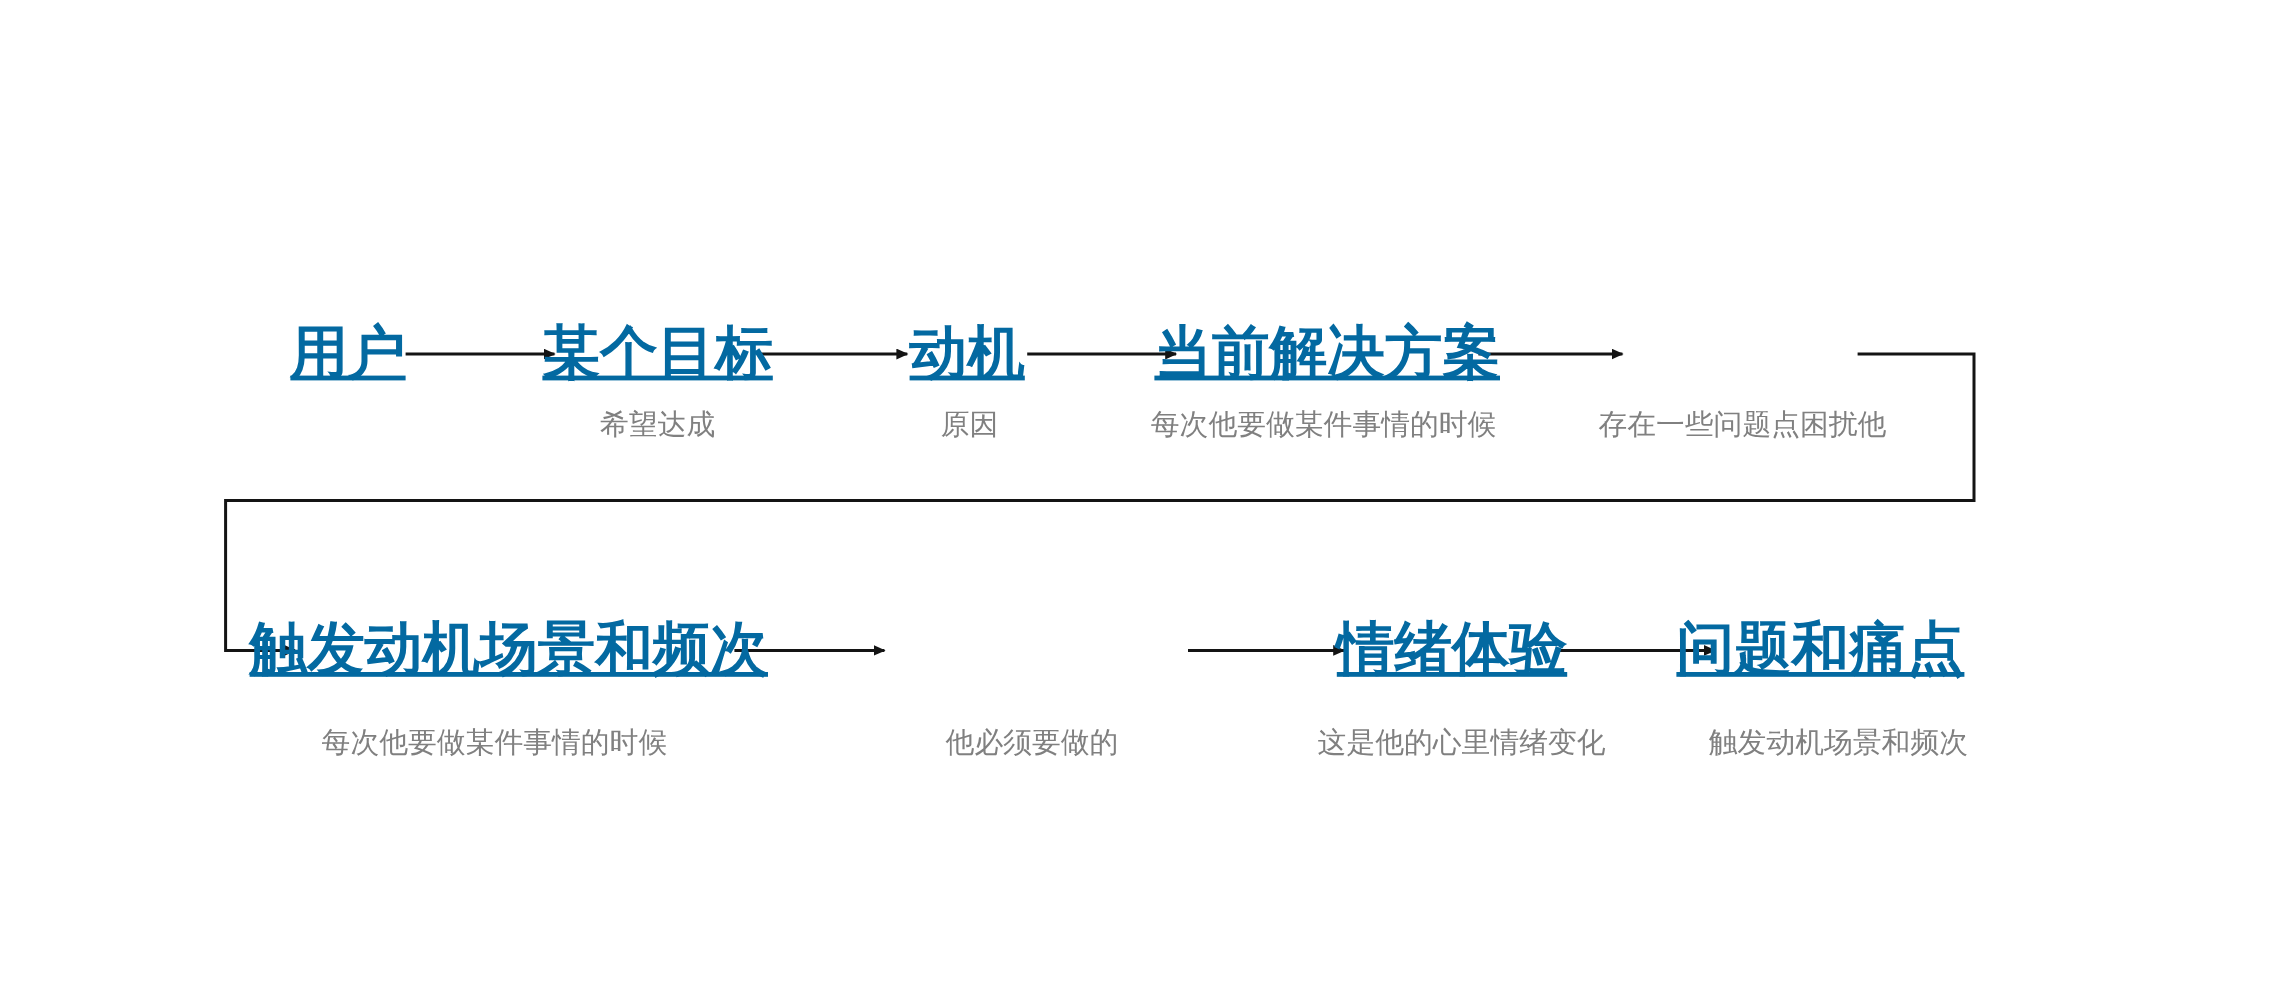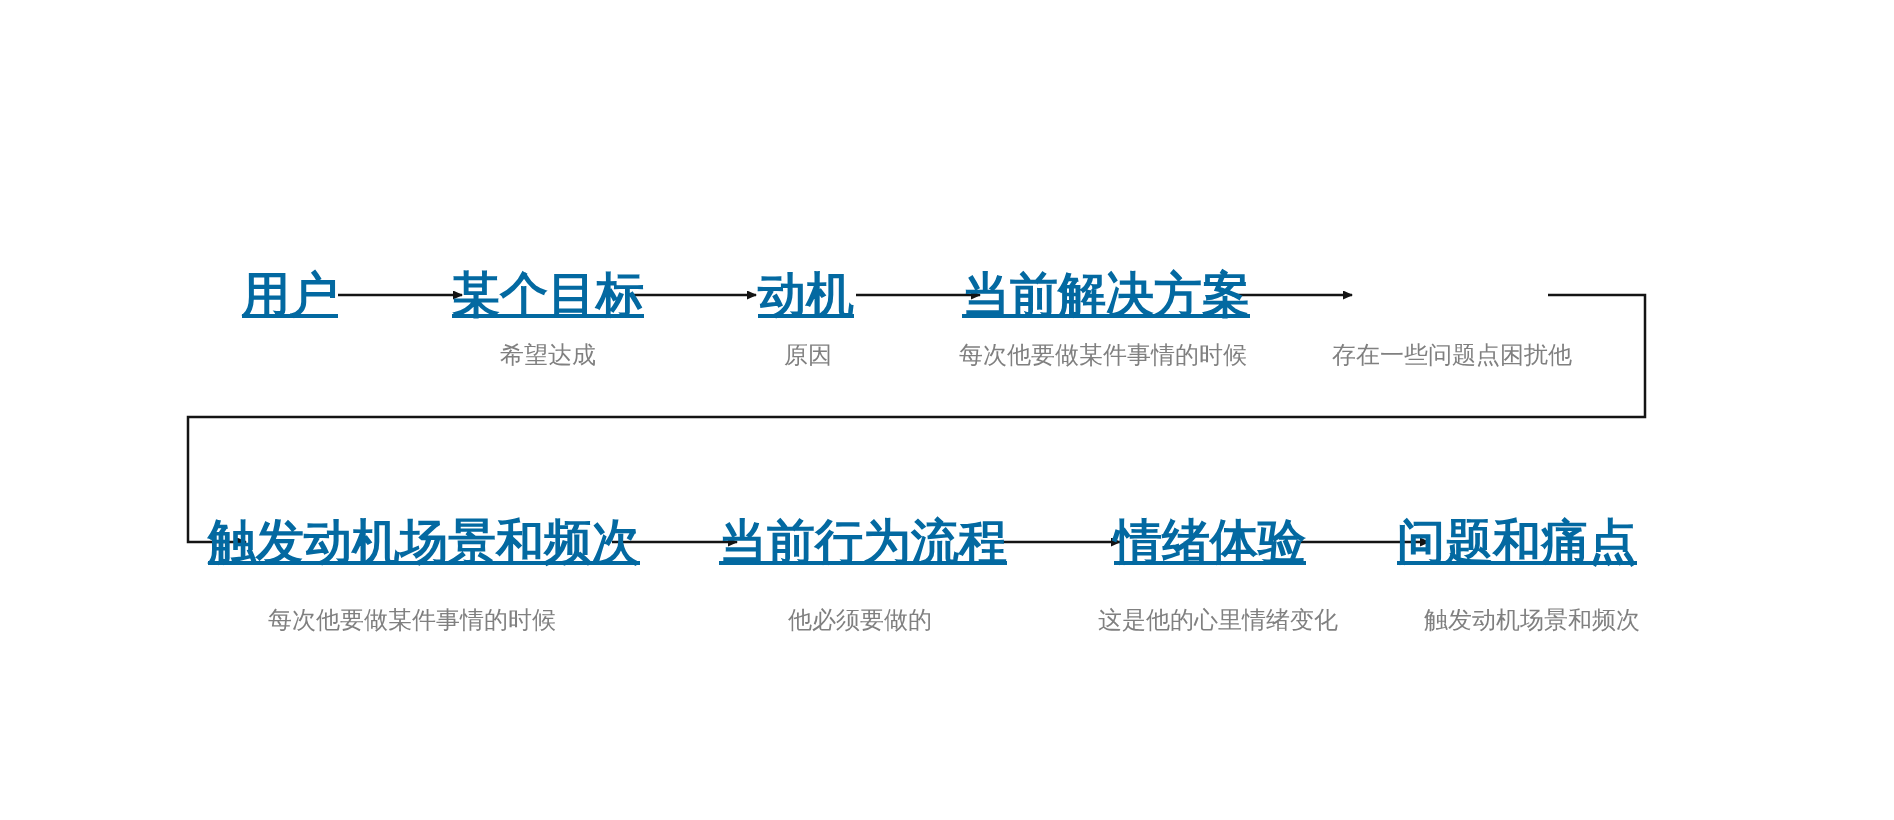"当前行为流程" div.node-label { html: <div>当前行为流程</div> -> none }
